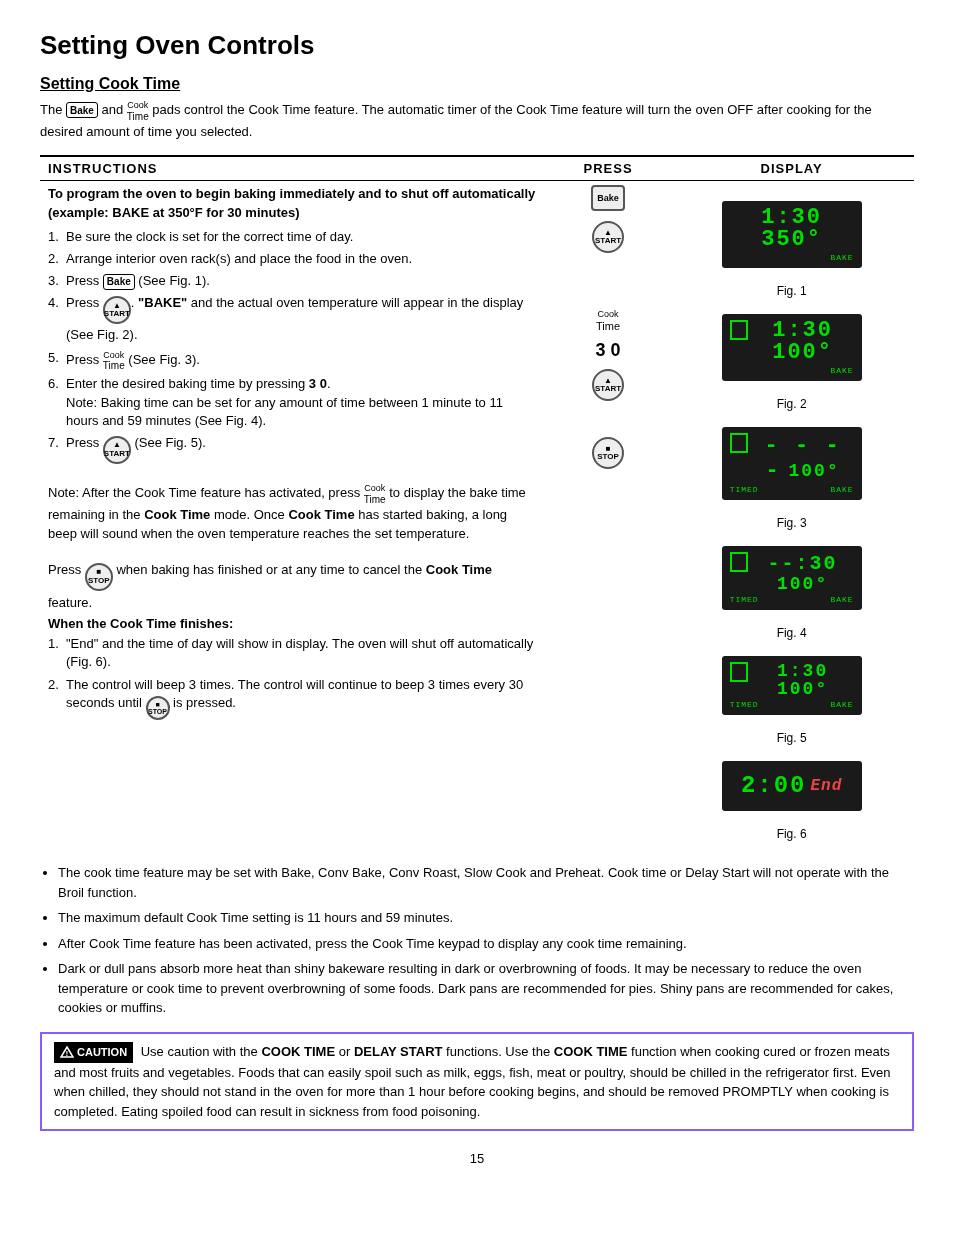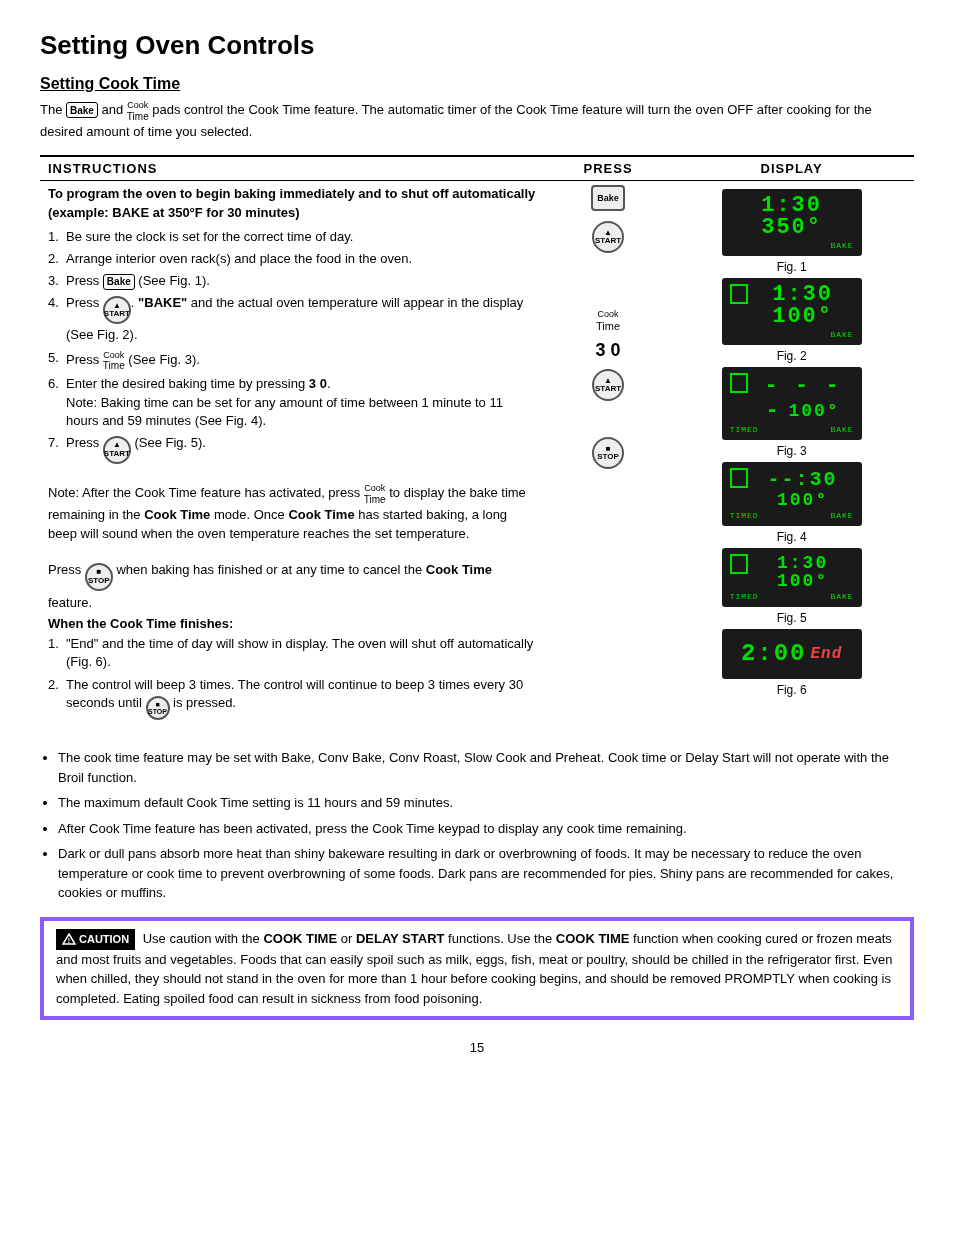"1:30 350°" .display-screen { margin: 4px auto -> 16px auto }
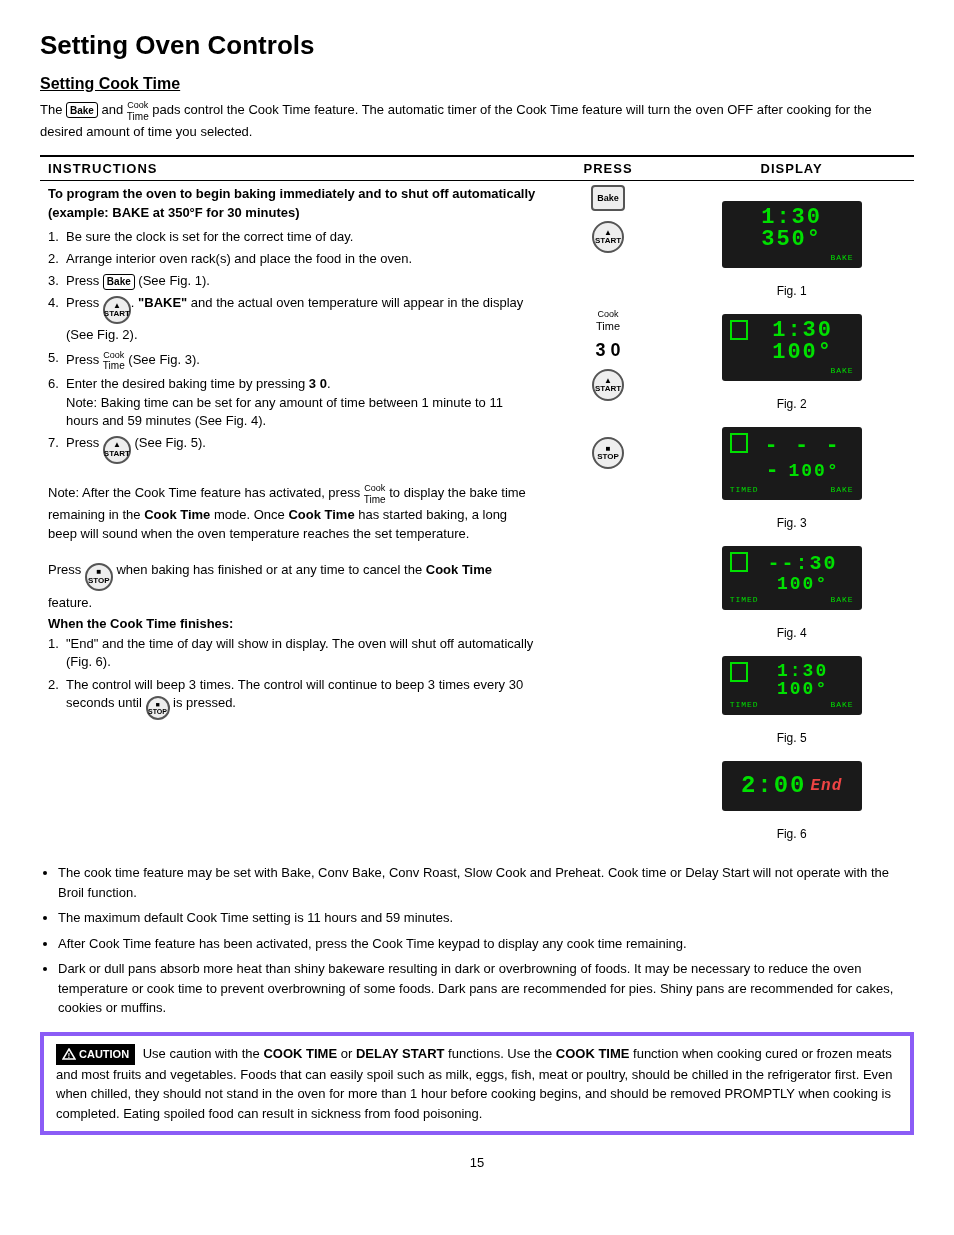"CAUTION" .caution-box { border: 4px solid #8b5cf6 -> 2px solid #8b5cf6 }
